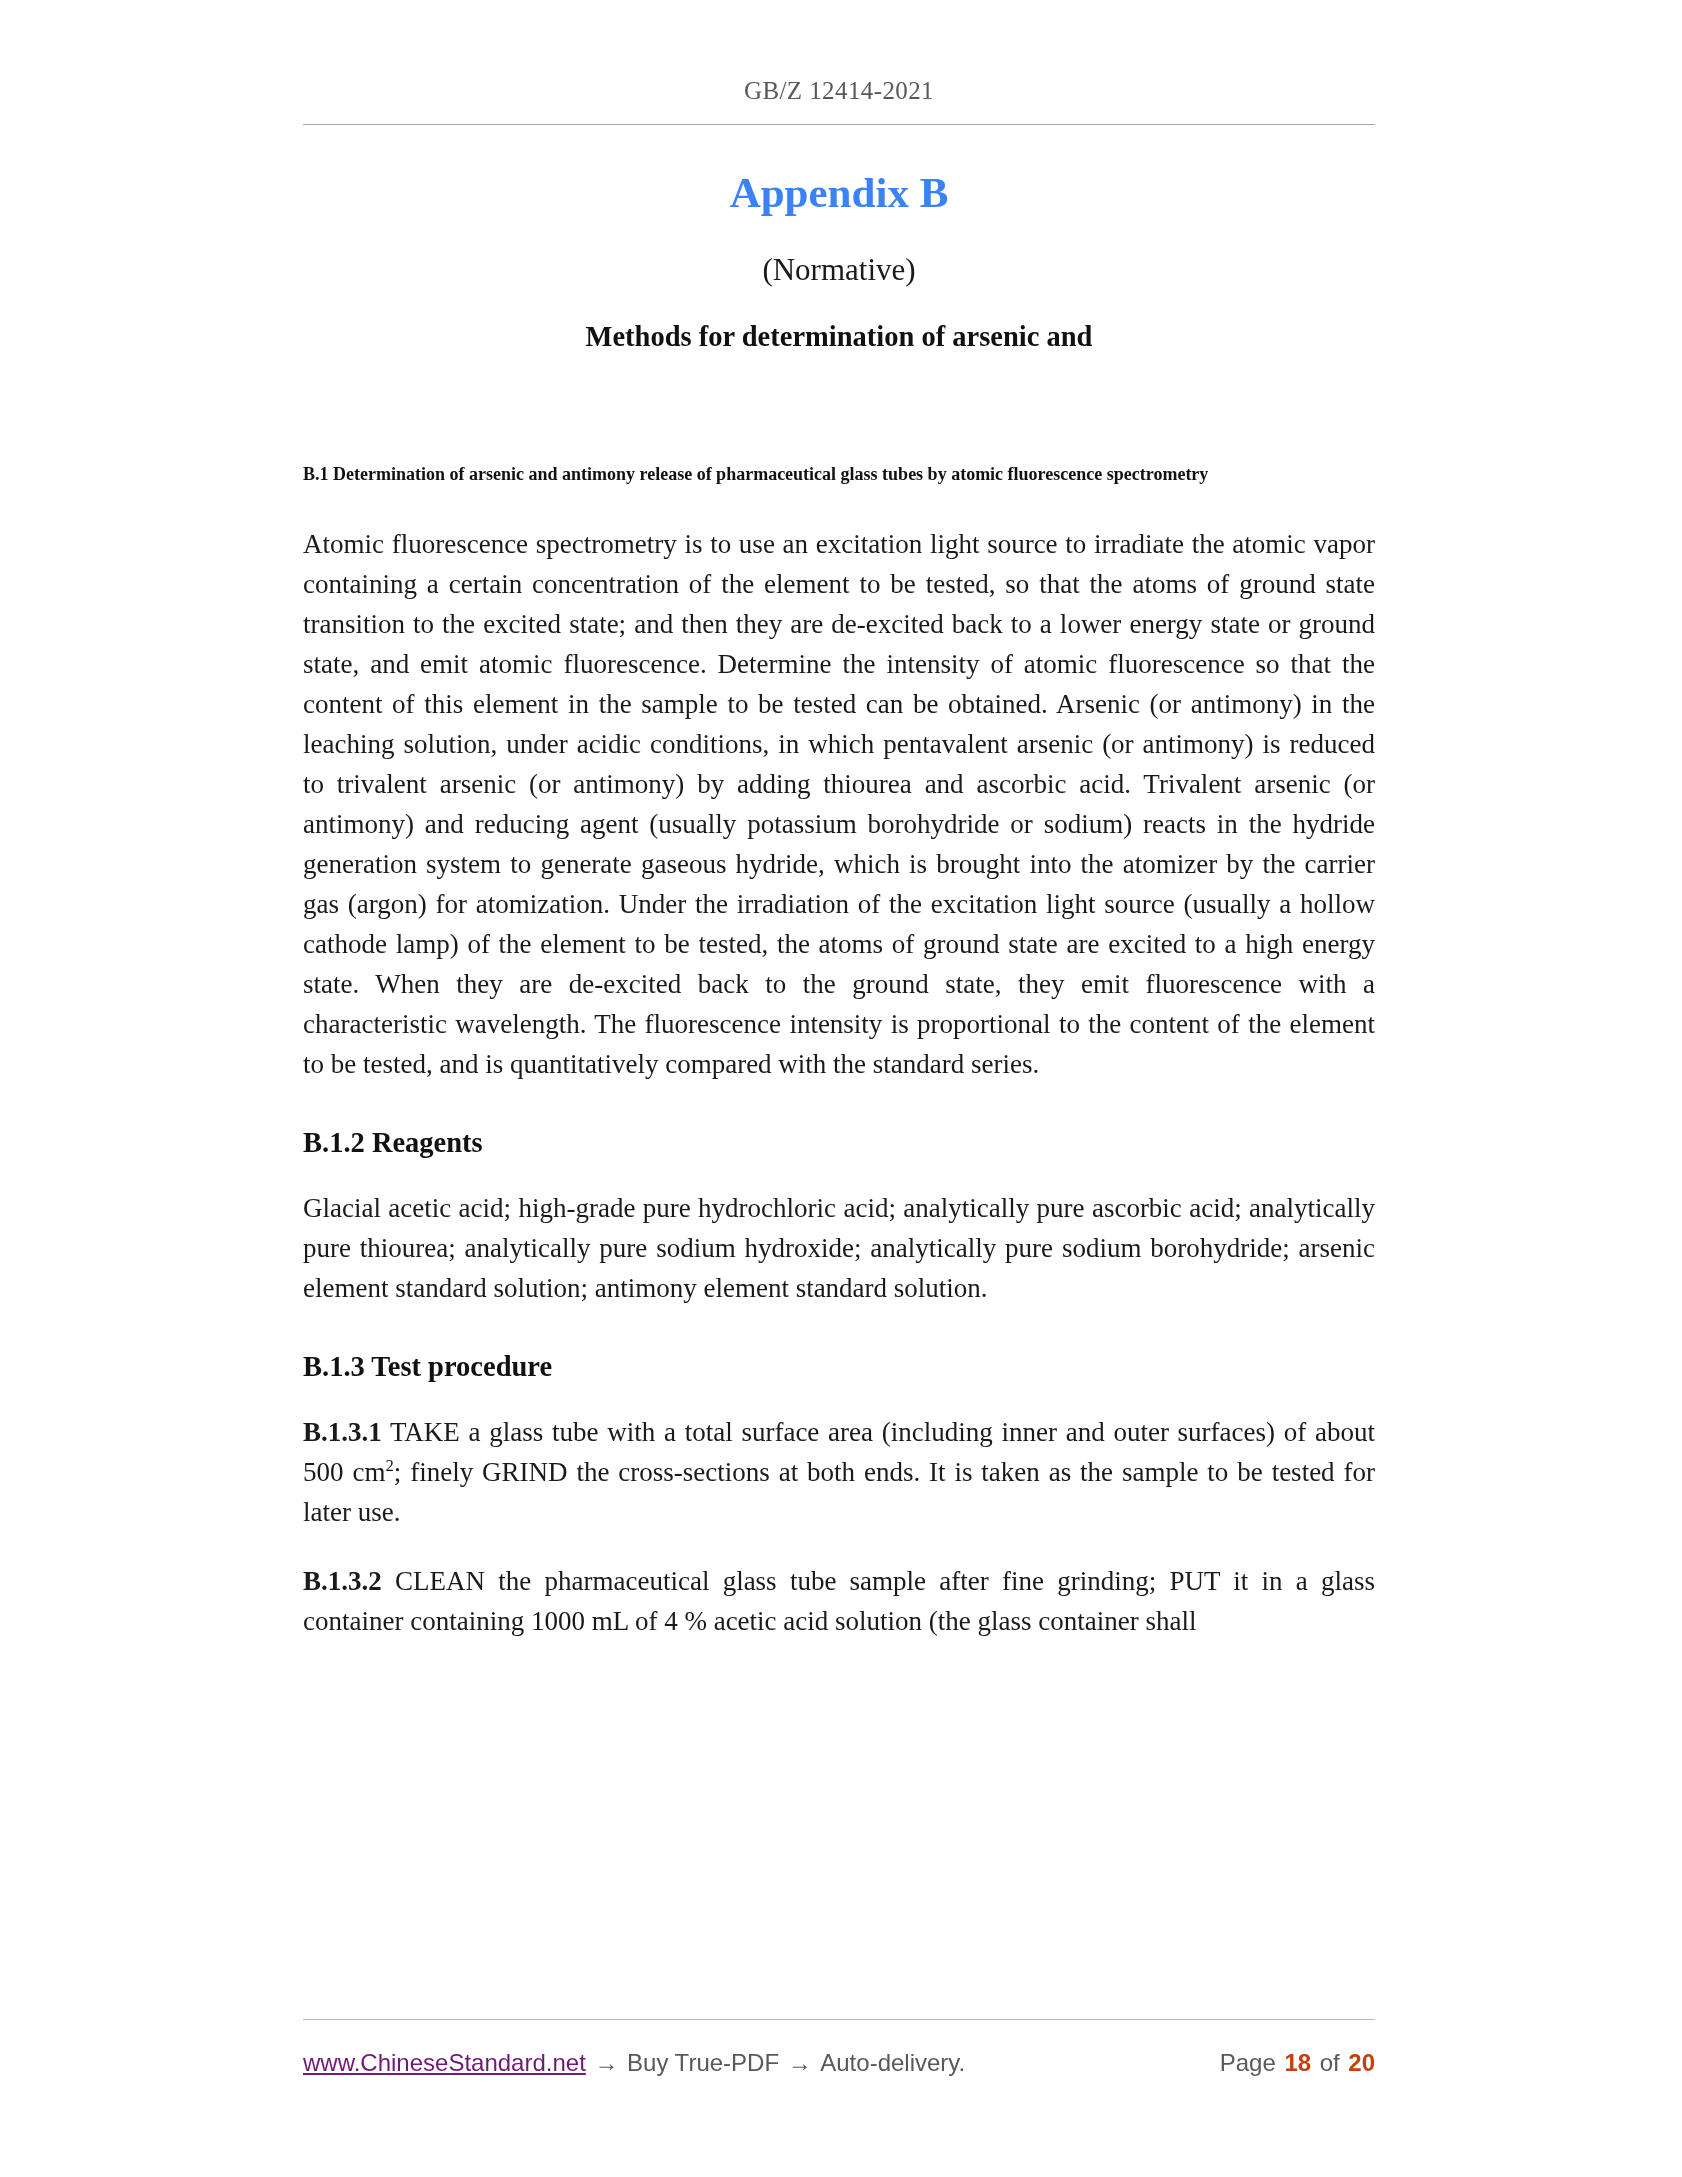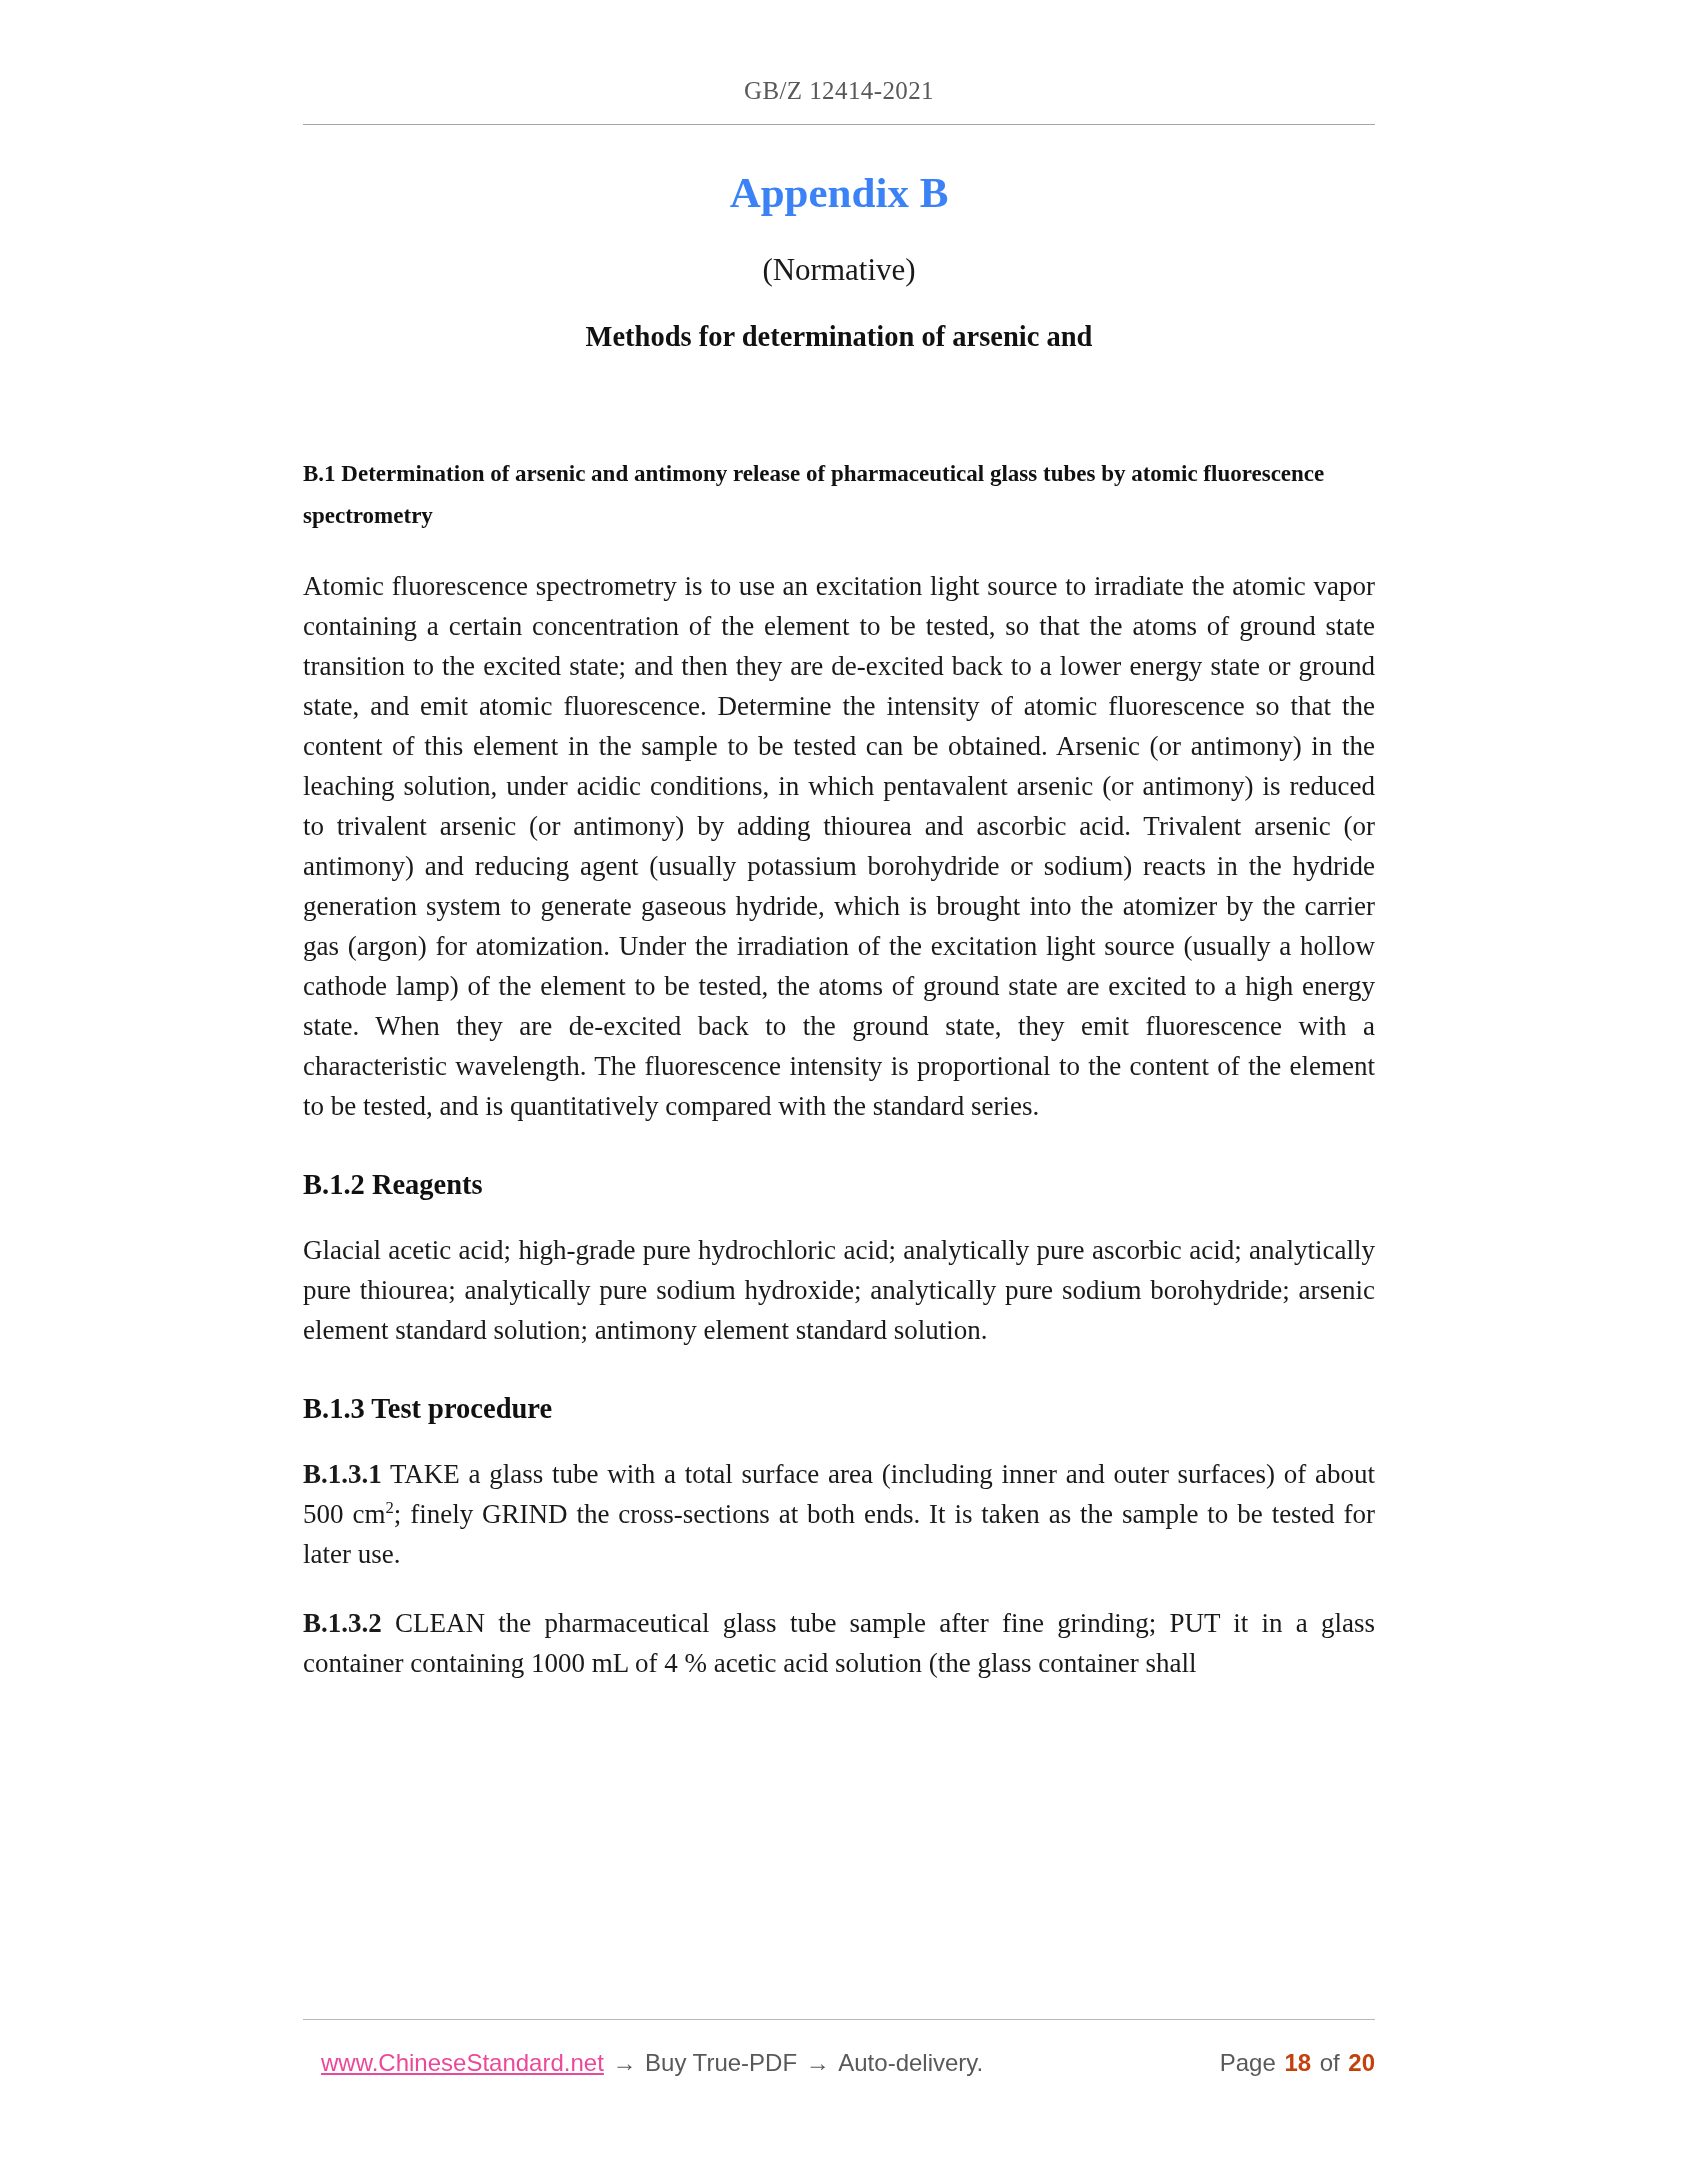"B.1 Determination of arsenic and" .section-heading { font-size: 23px -> 18px }
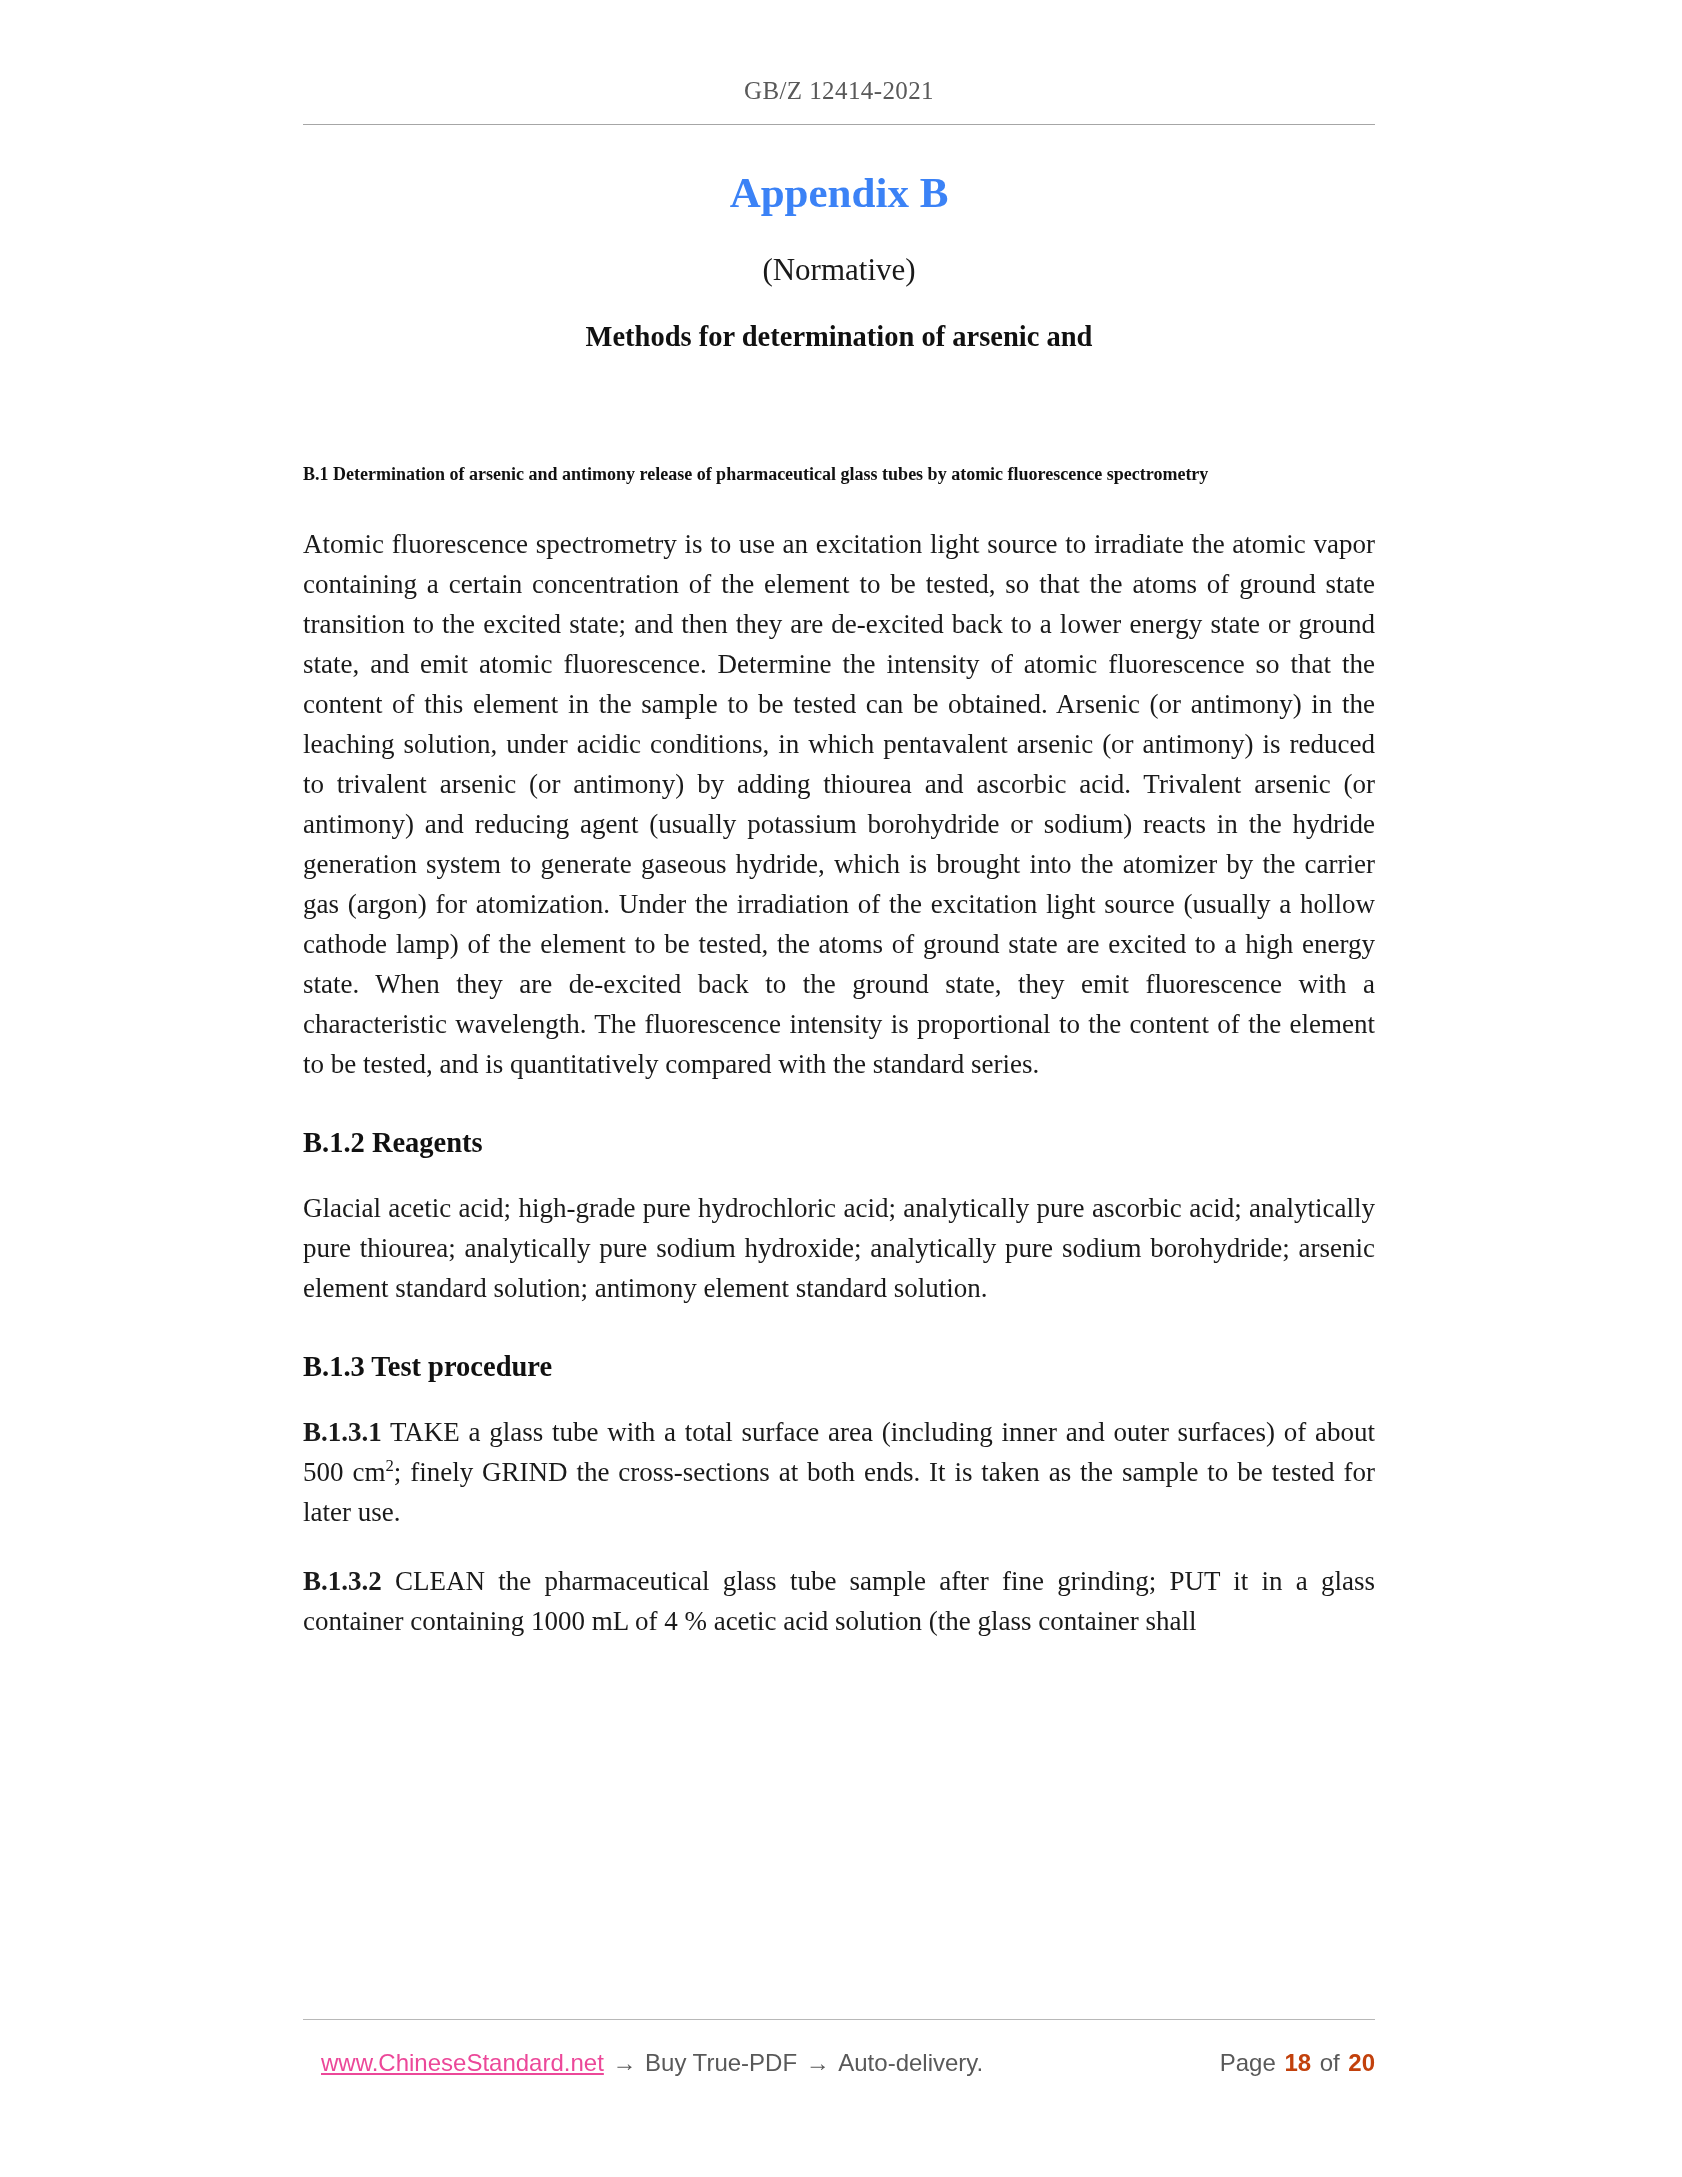"www.ChineseStandard.net" .footer-link { color: #ec4899 -> #701a75; margin-left: 18px -> none }
